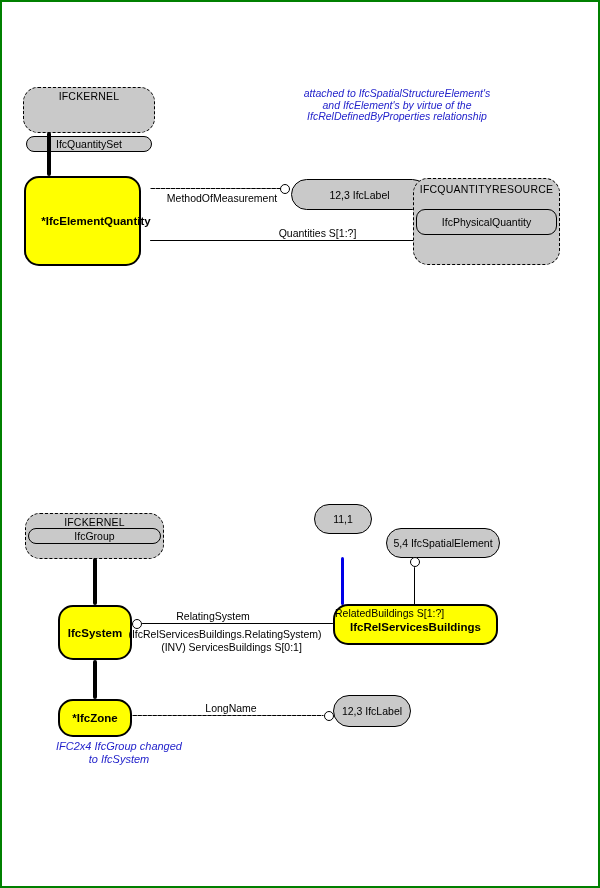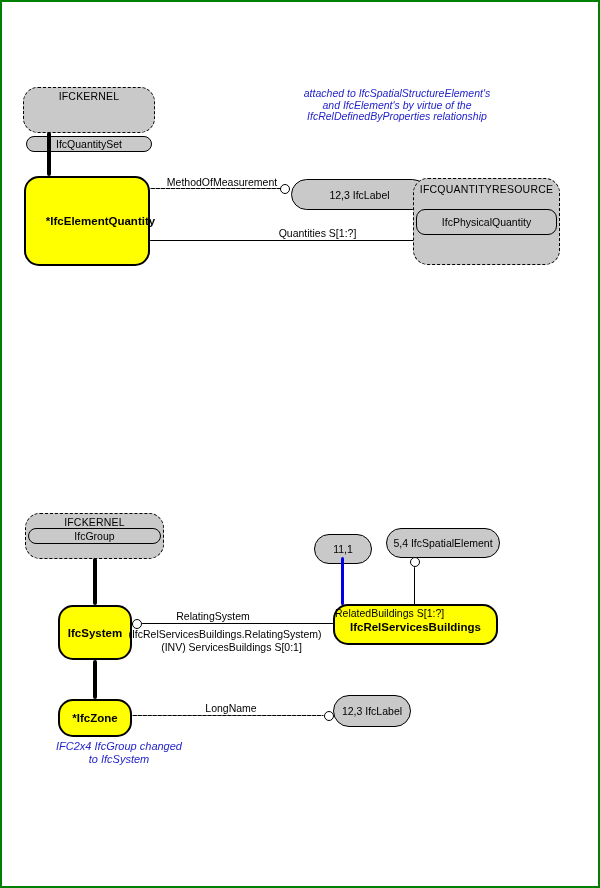"MethodOfMeasurement" div.abs { top: 174px -> 190px }
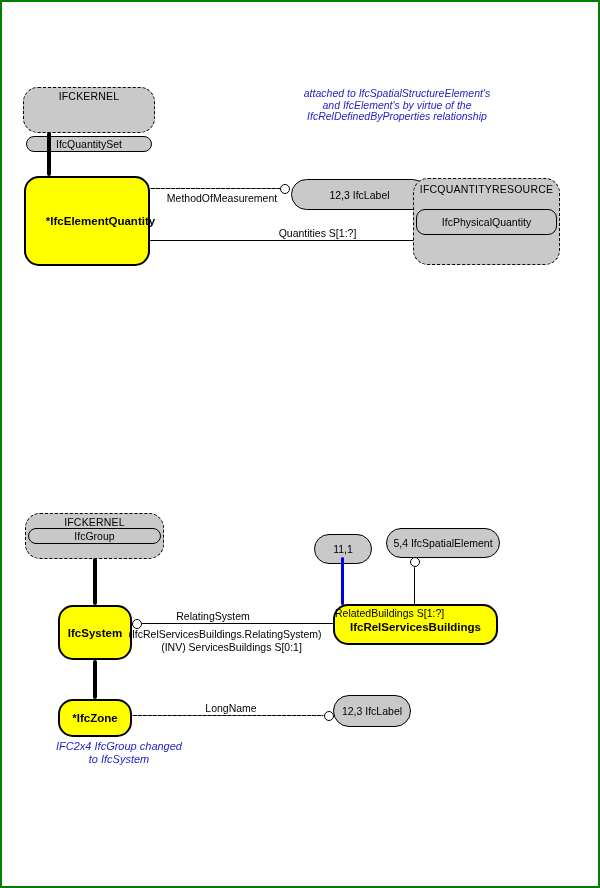"*IfcElementQuantity" div.abs { width: 126px -> 117px }
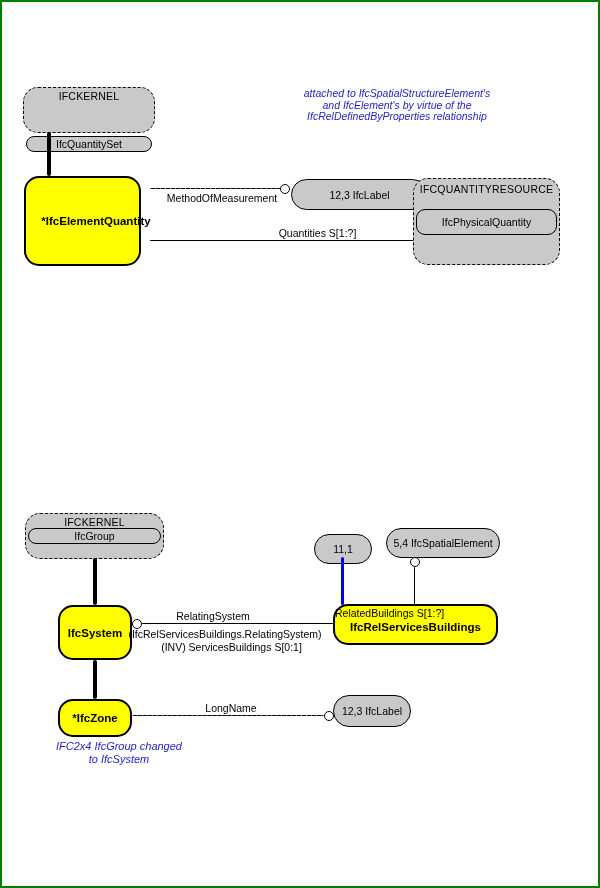"11,1" div.abs { top: 532px -> 502px }
